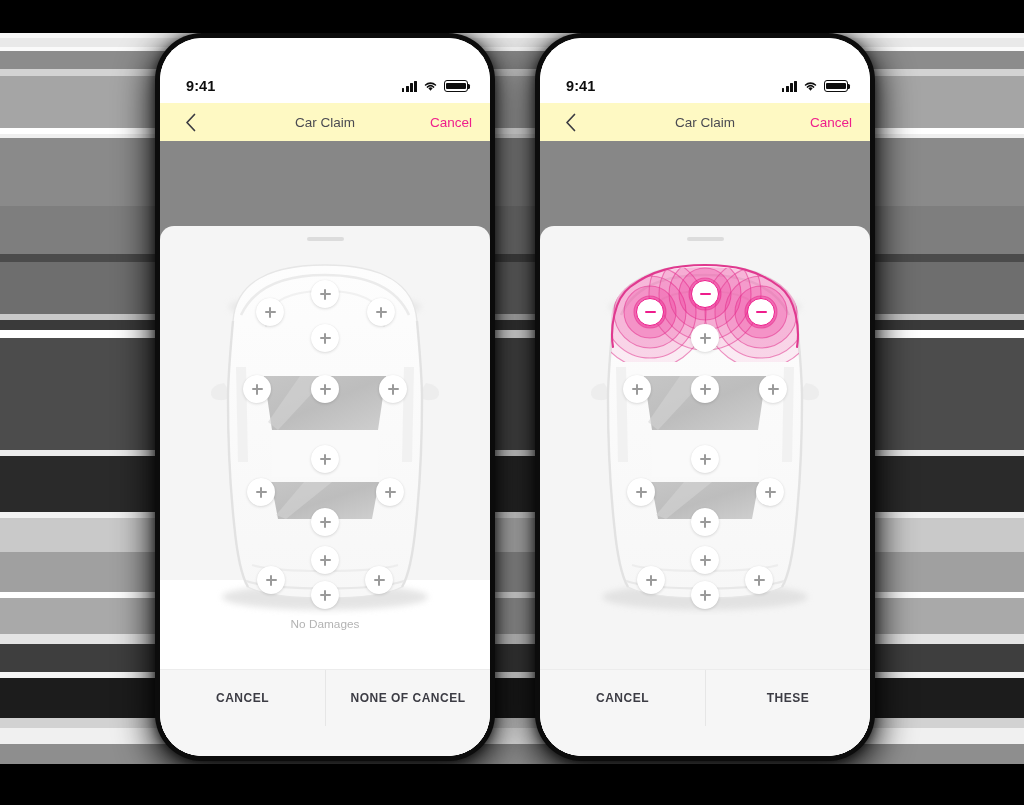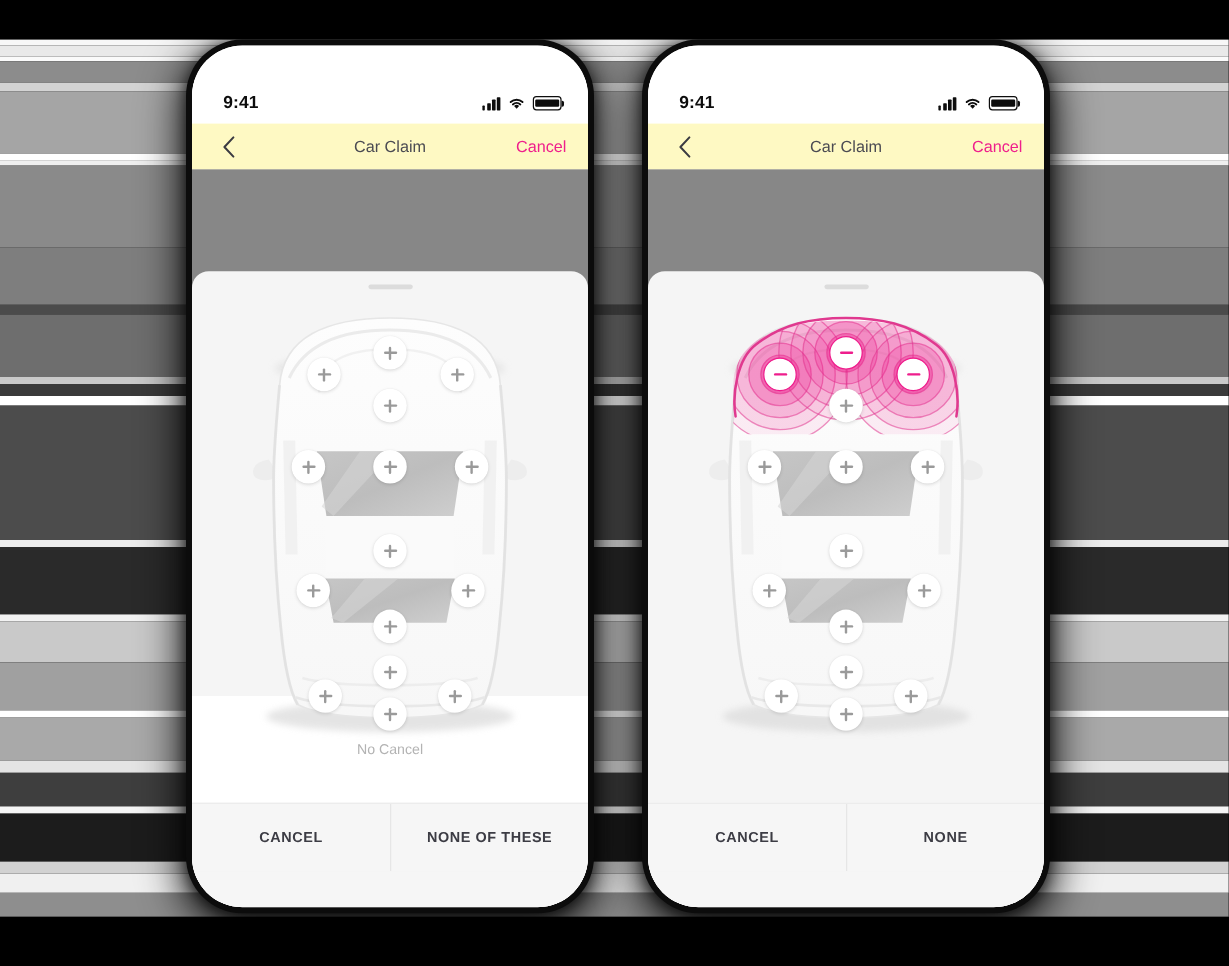"No Cancel" span.caption-text { text: Cancel -> Damages }
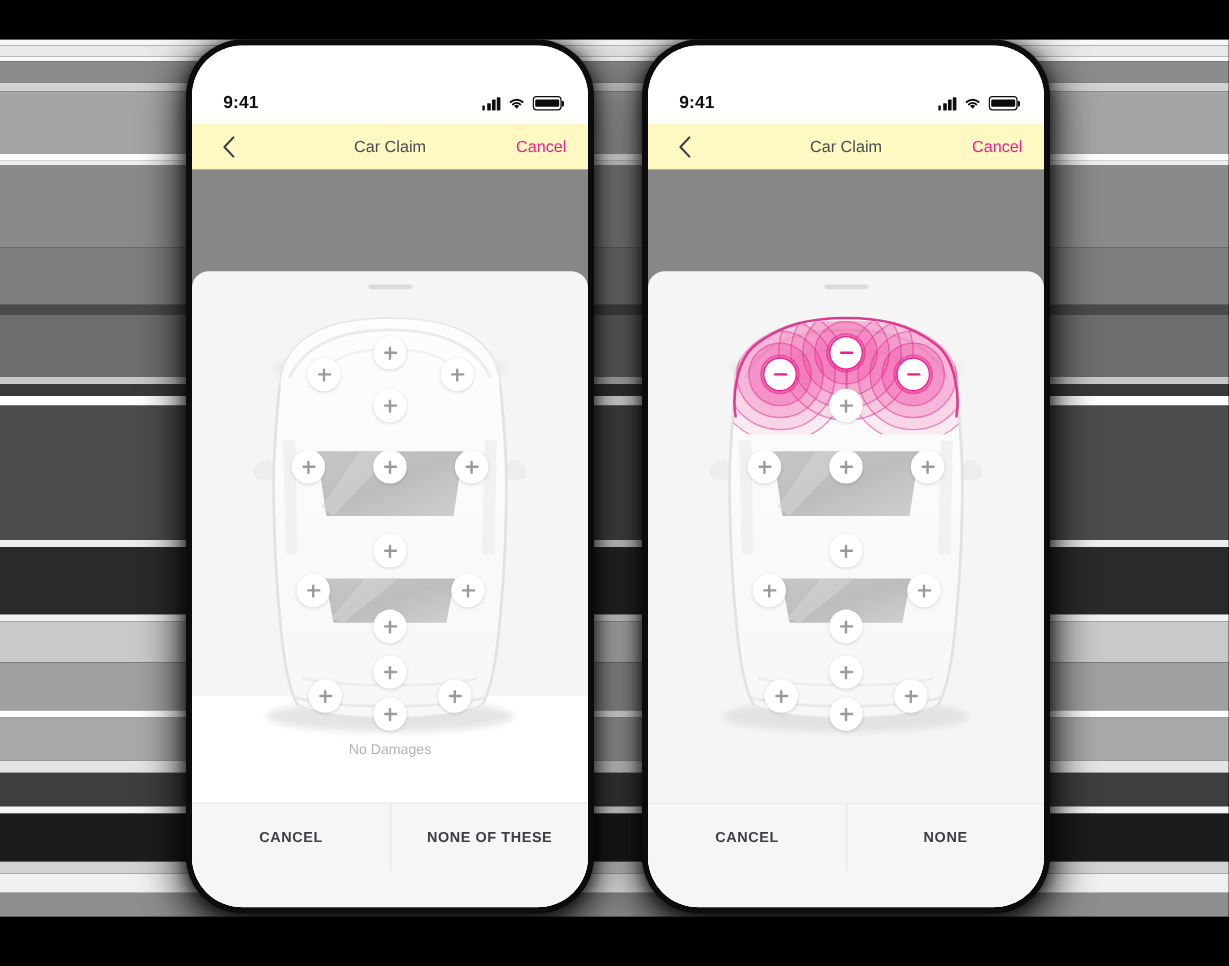"NONE OF THESE" div.action-btn { text: THESE -> CANCEL }
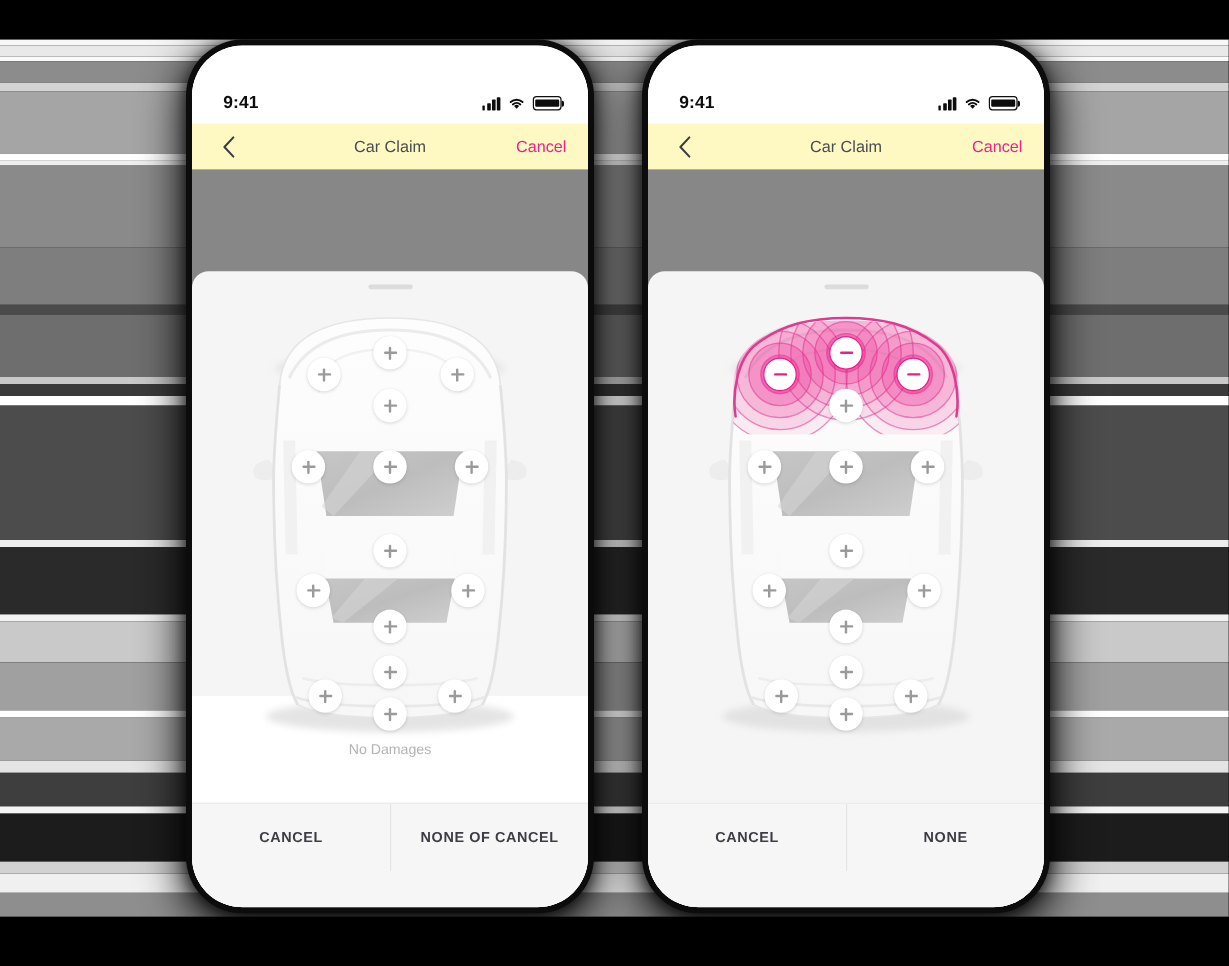"NONE" div.action-btn { text: NONE -> THESE }
